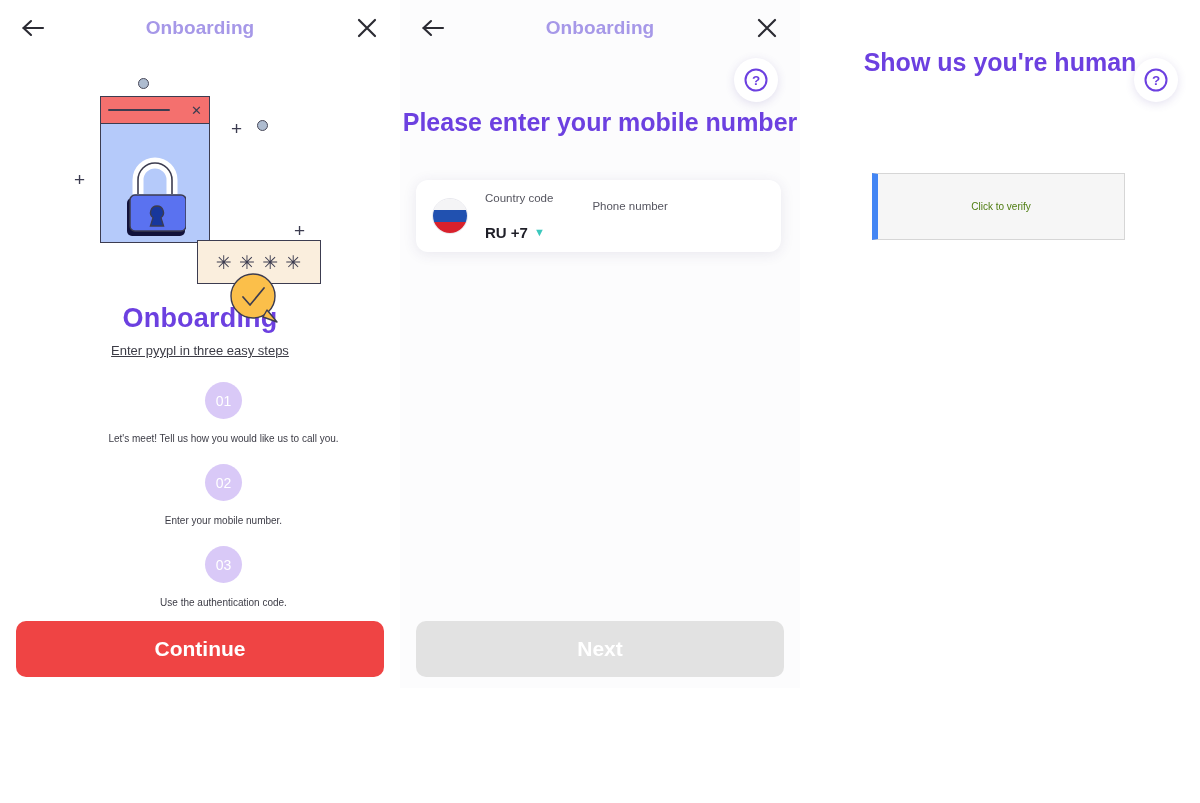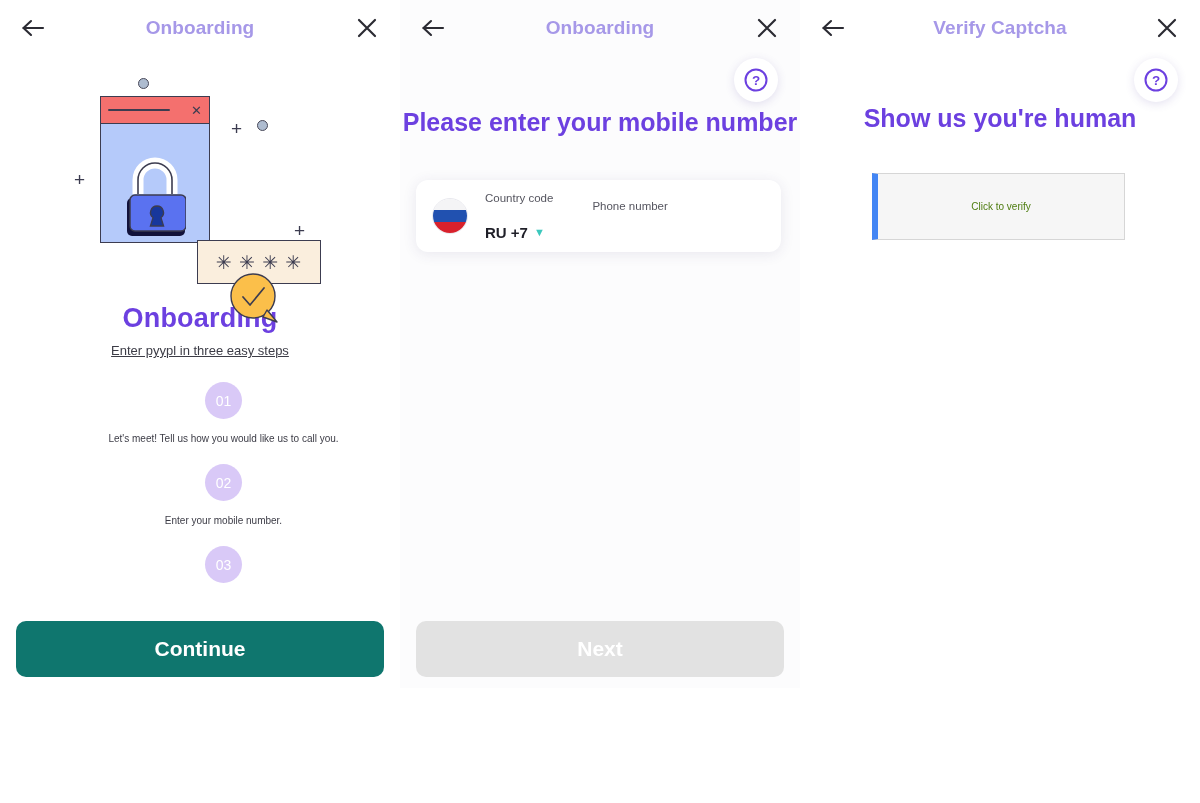"Verify Captcha" div.topbar { html: <div> <div> <svg> <path></path> <path></path> </svg> </div> <div>Verify Captcha</div> <div> <svg> <path></path> </svg> </div> </div> -> none }
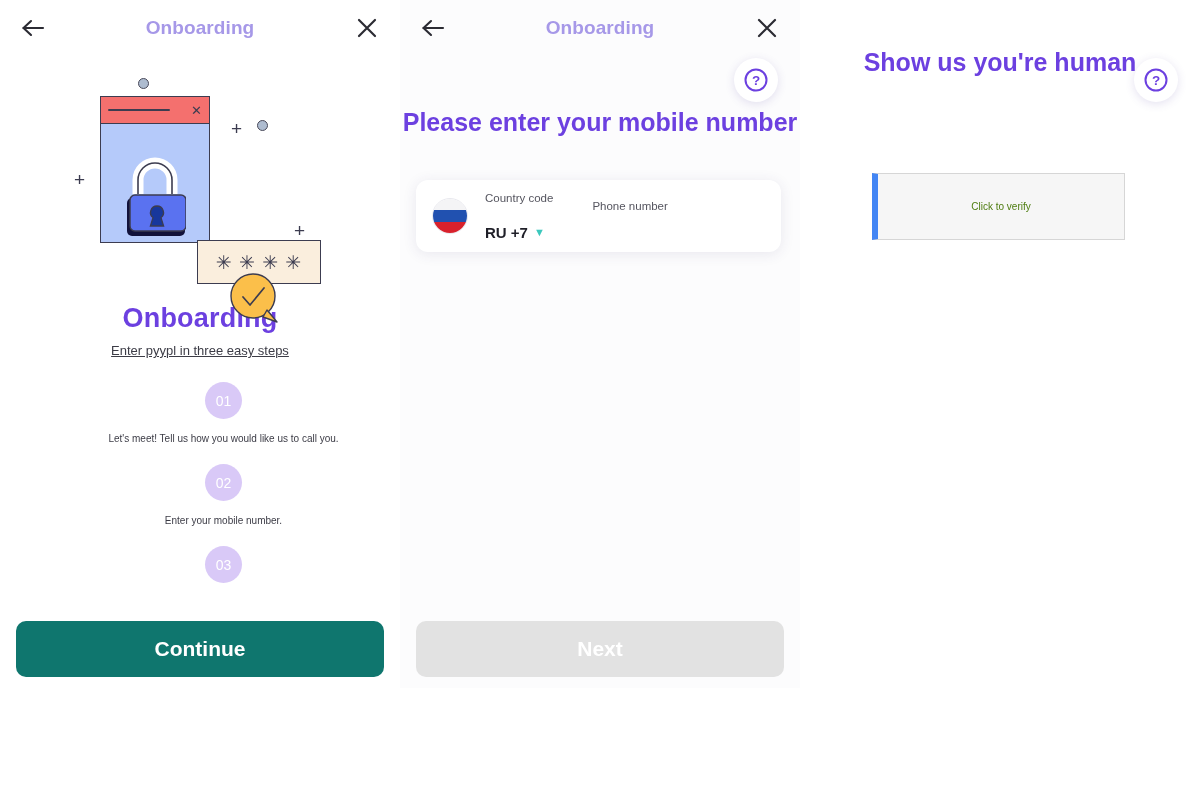"Use the authentication code." div.step-text { html: none -> <div>Use the authentication code.</div> }
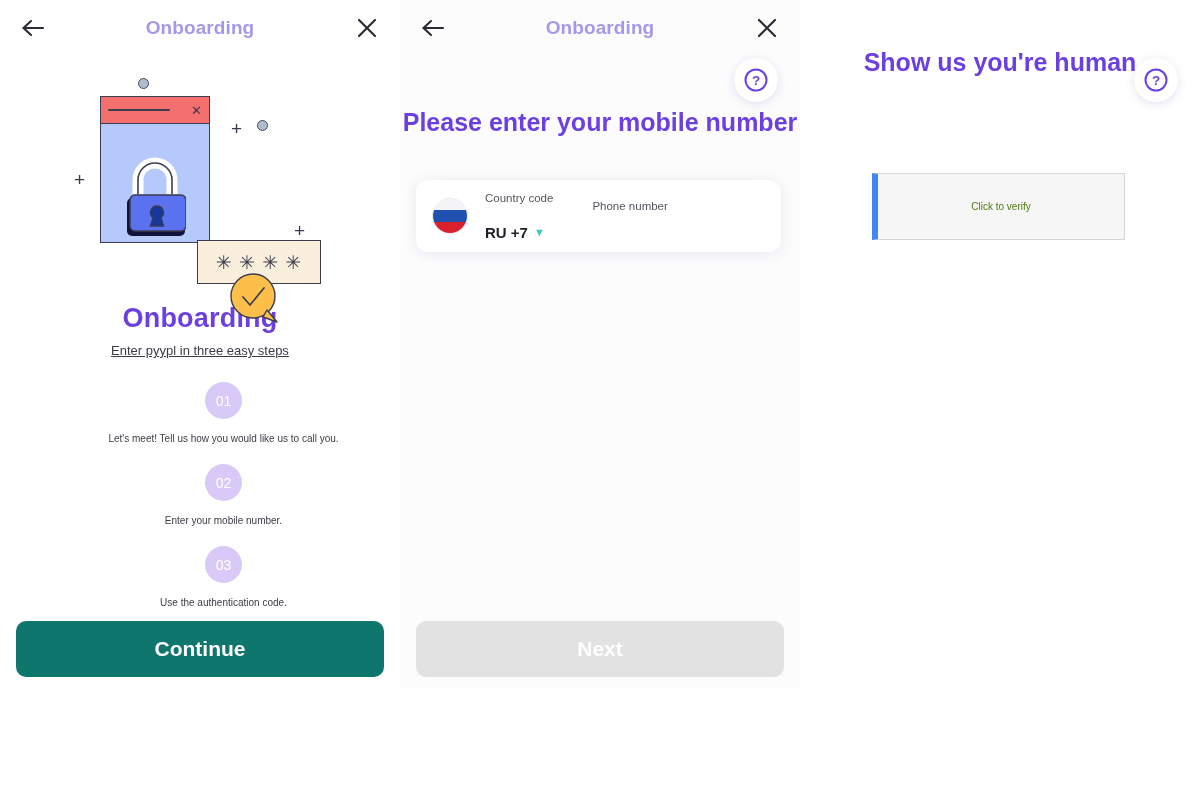"Continue" .cta-primary { background: #0f766e -> #ef4444 }
